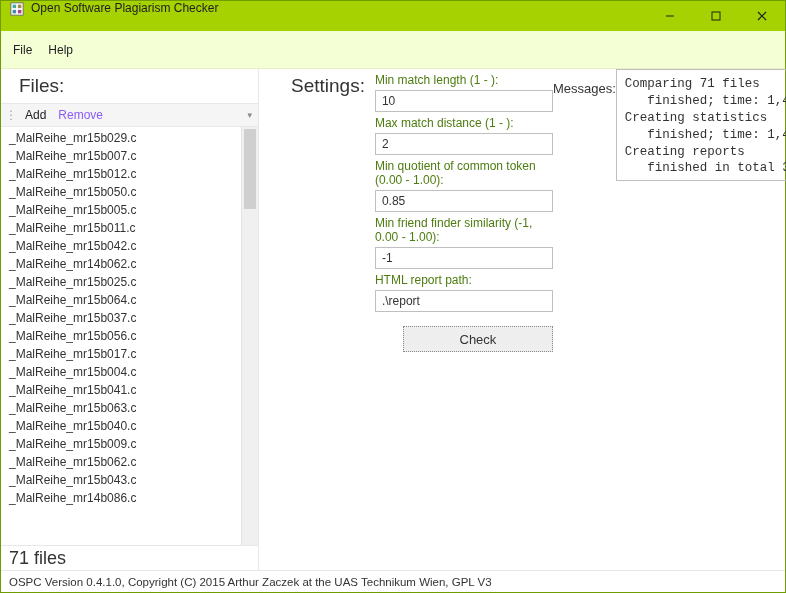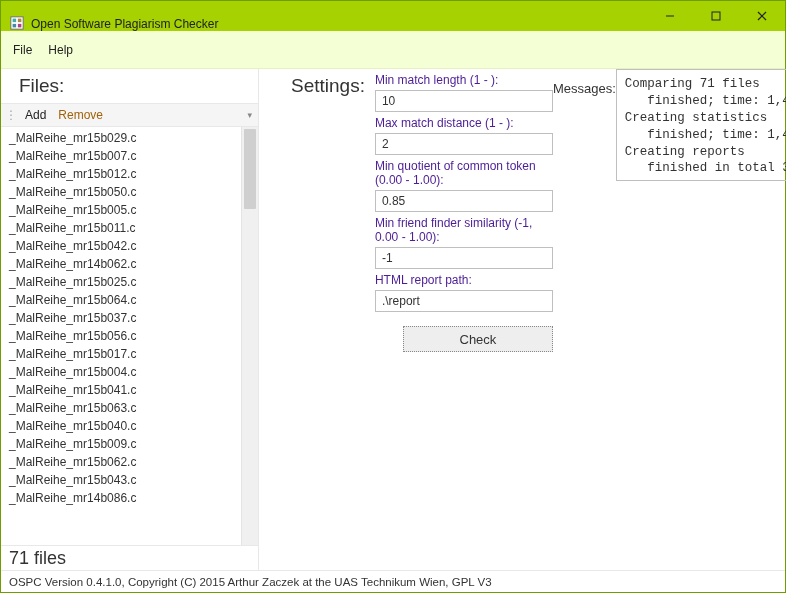"Open Software Plagiarism Checker" .titlebar { align-items: flex-end -> flex-start }
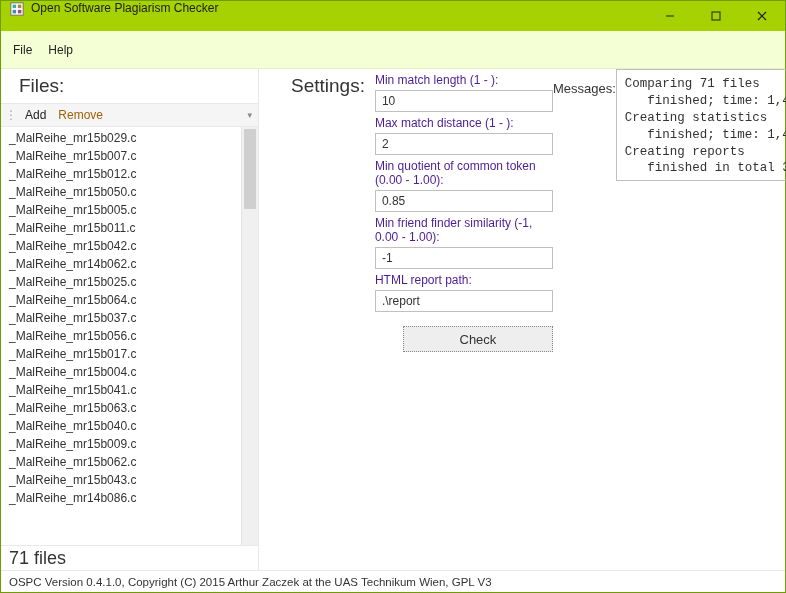"Min match length (1 -" .lbl { color: #4c1d95 -> #4d7c0f }
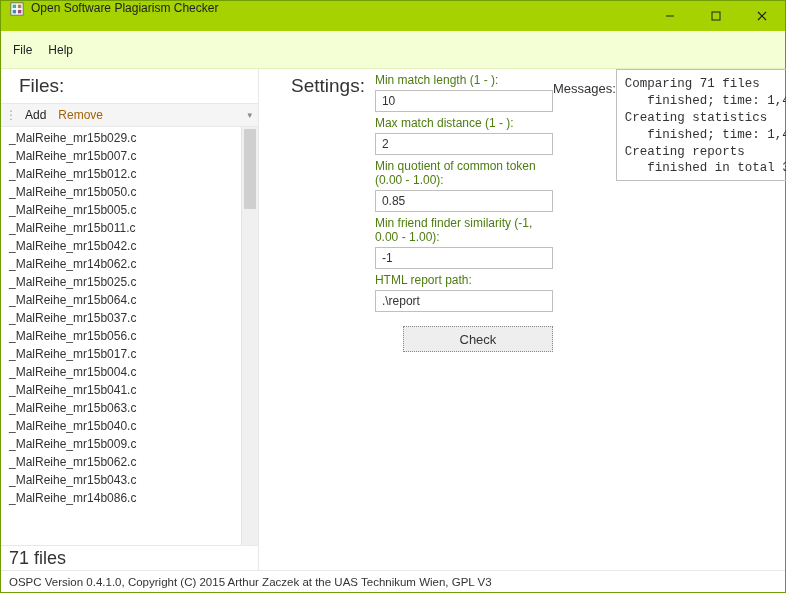"Remove" .tb-btn { color: #a16207 -> #8b5cf6 }
